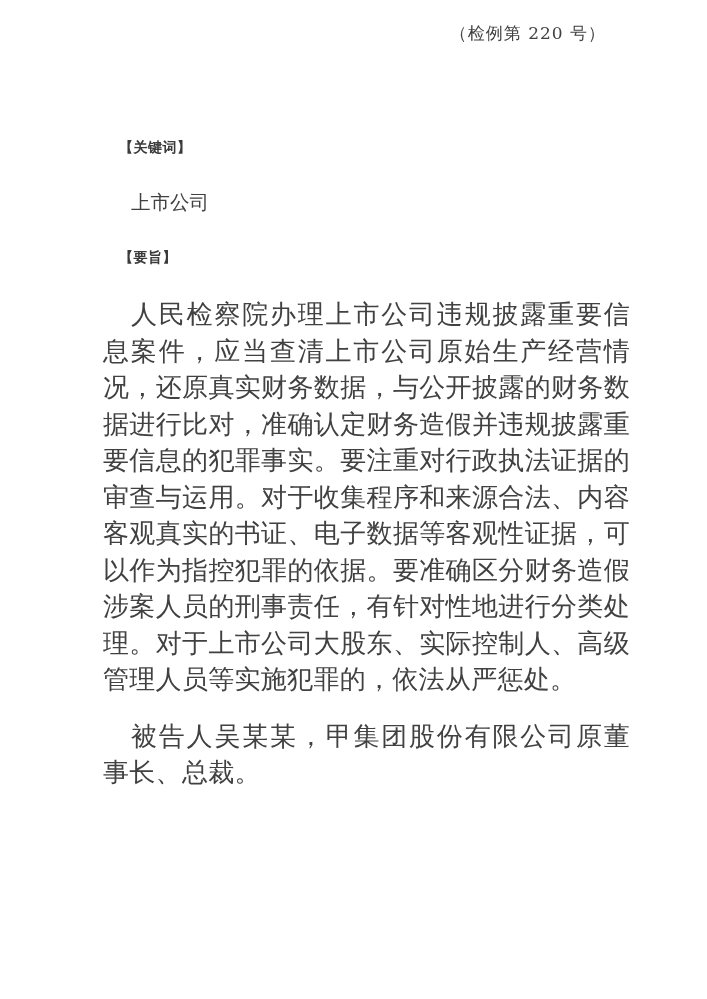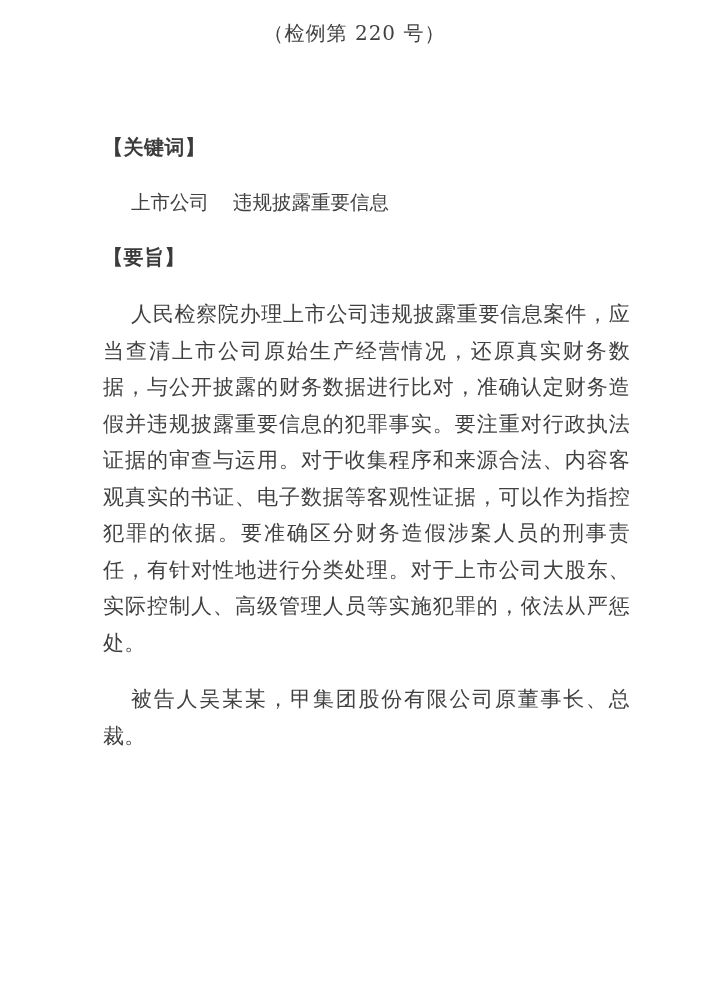"（检例第 220 号）" .doc-subtitle { font-size: 20px -> 17px; text-align: center -> right }
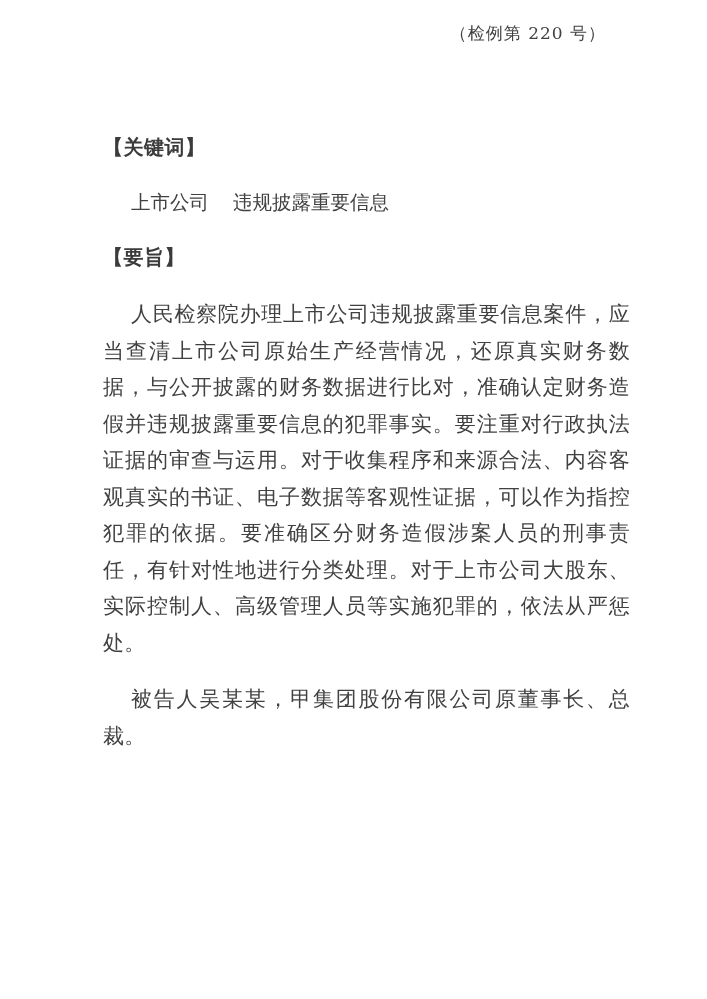"【关键词】" .sec-heading { font-size: 20px -> 14px; margin: 18px 0 0 0 -> 18px 0 0 16px }
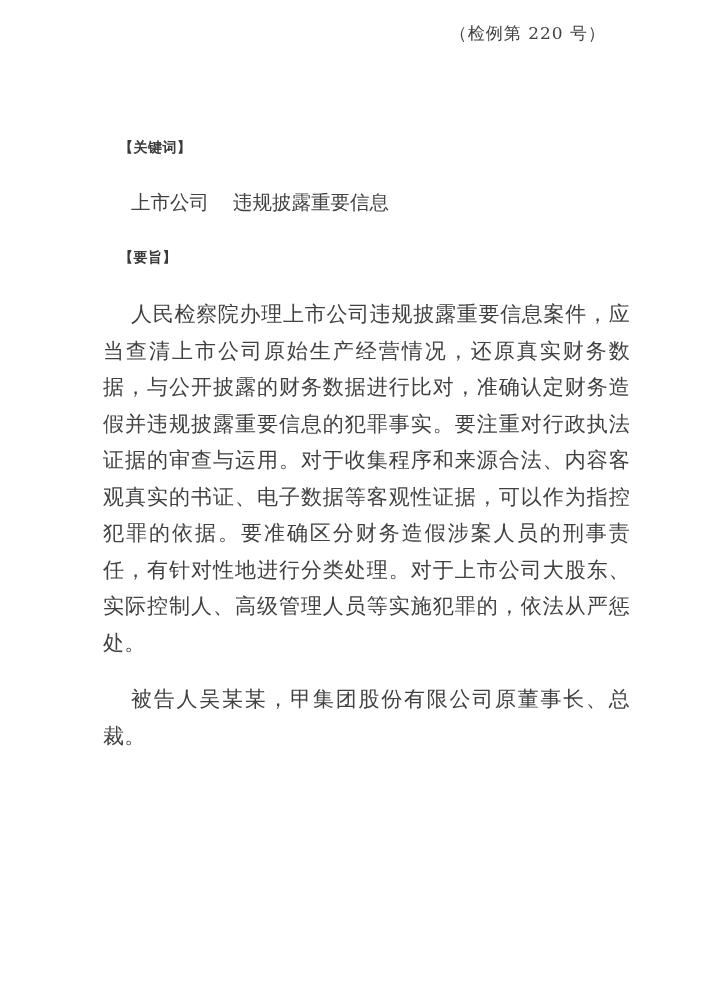"违规披露重要信息" span { html: <span>违规披露重要信息</span> -> none }
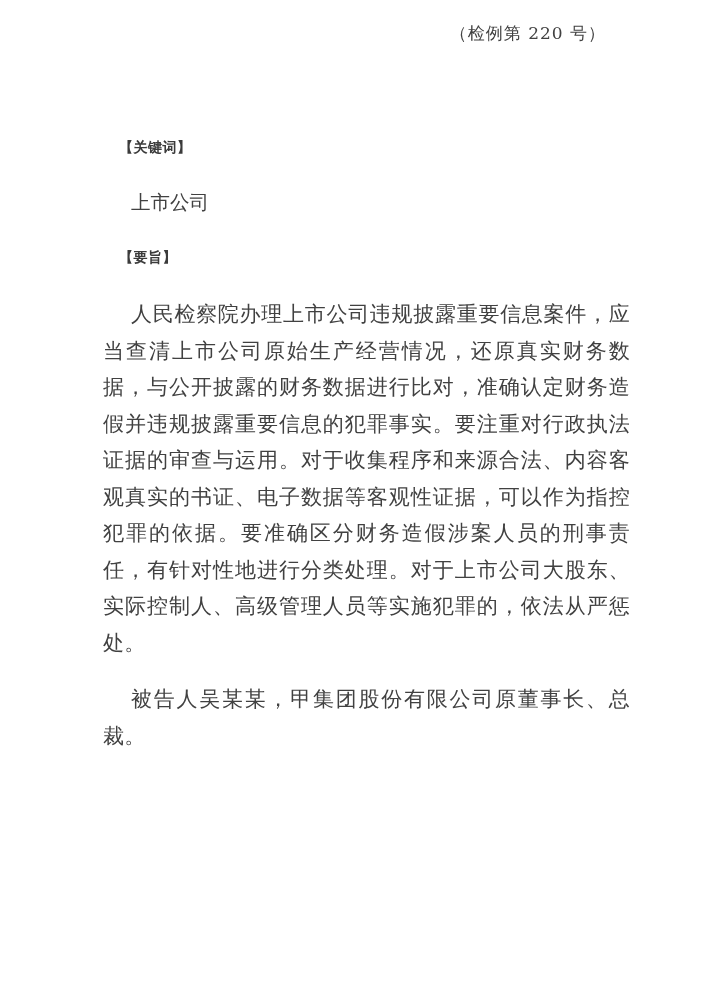"人民检察院办理上市公司违规披露重要信息案件，应当查清上市公司原始生产经营情况，还" .body-para { font-size: 21px -> 26px }
